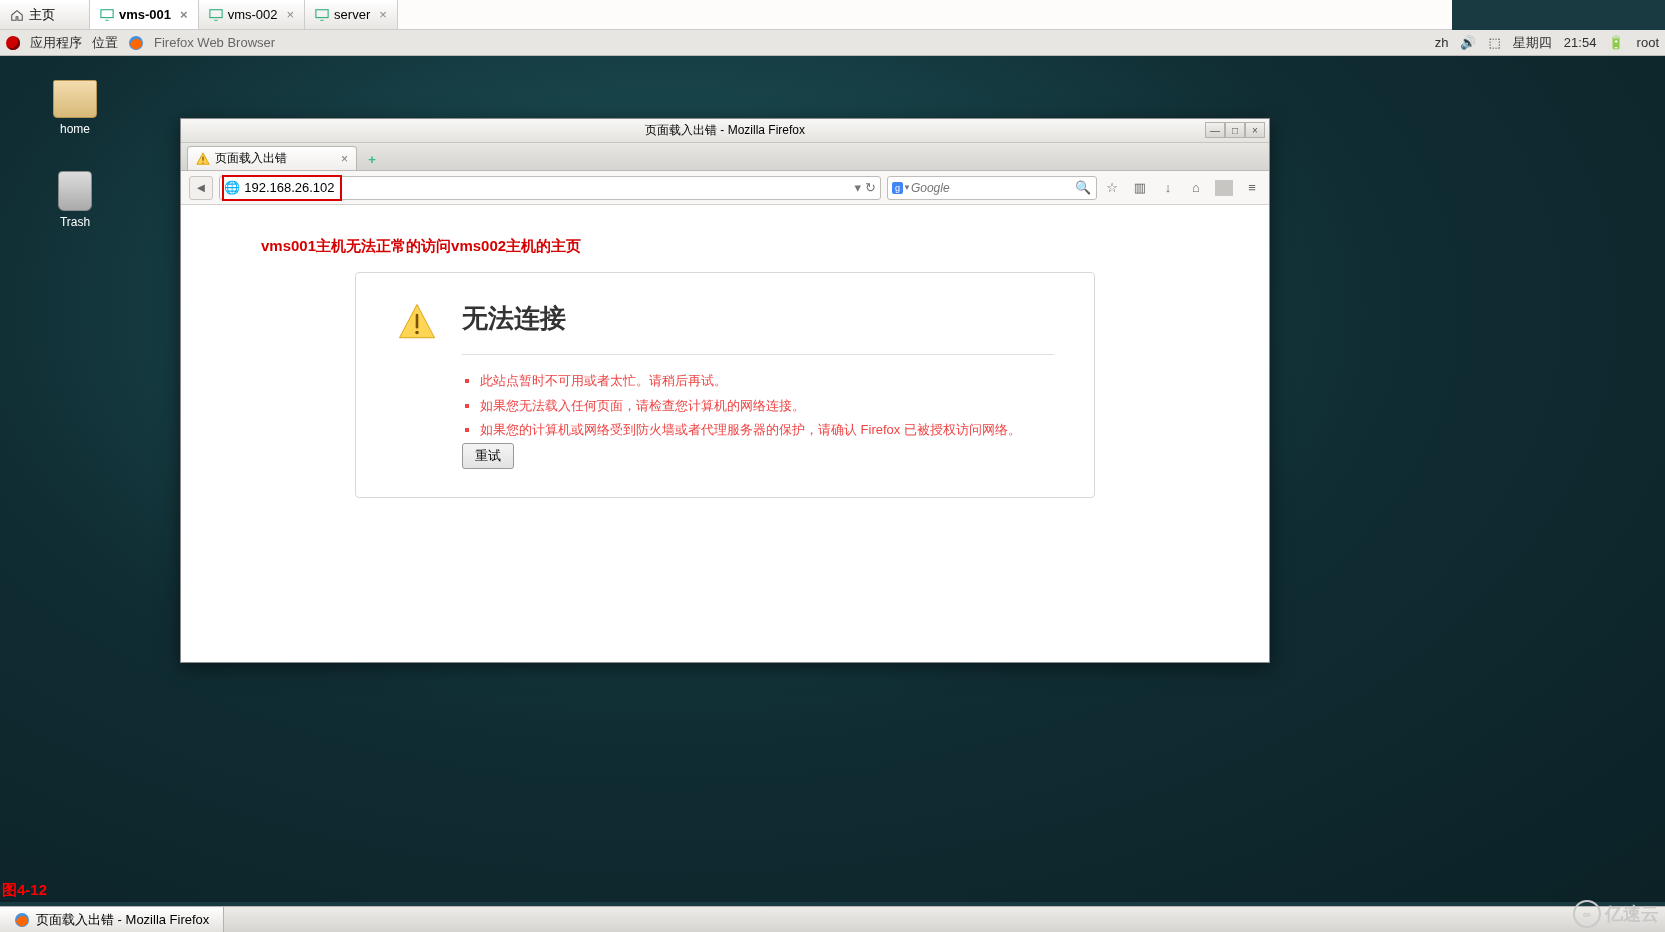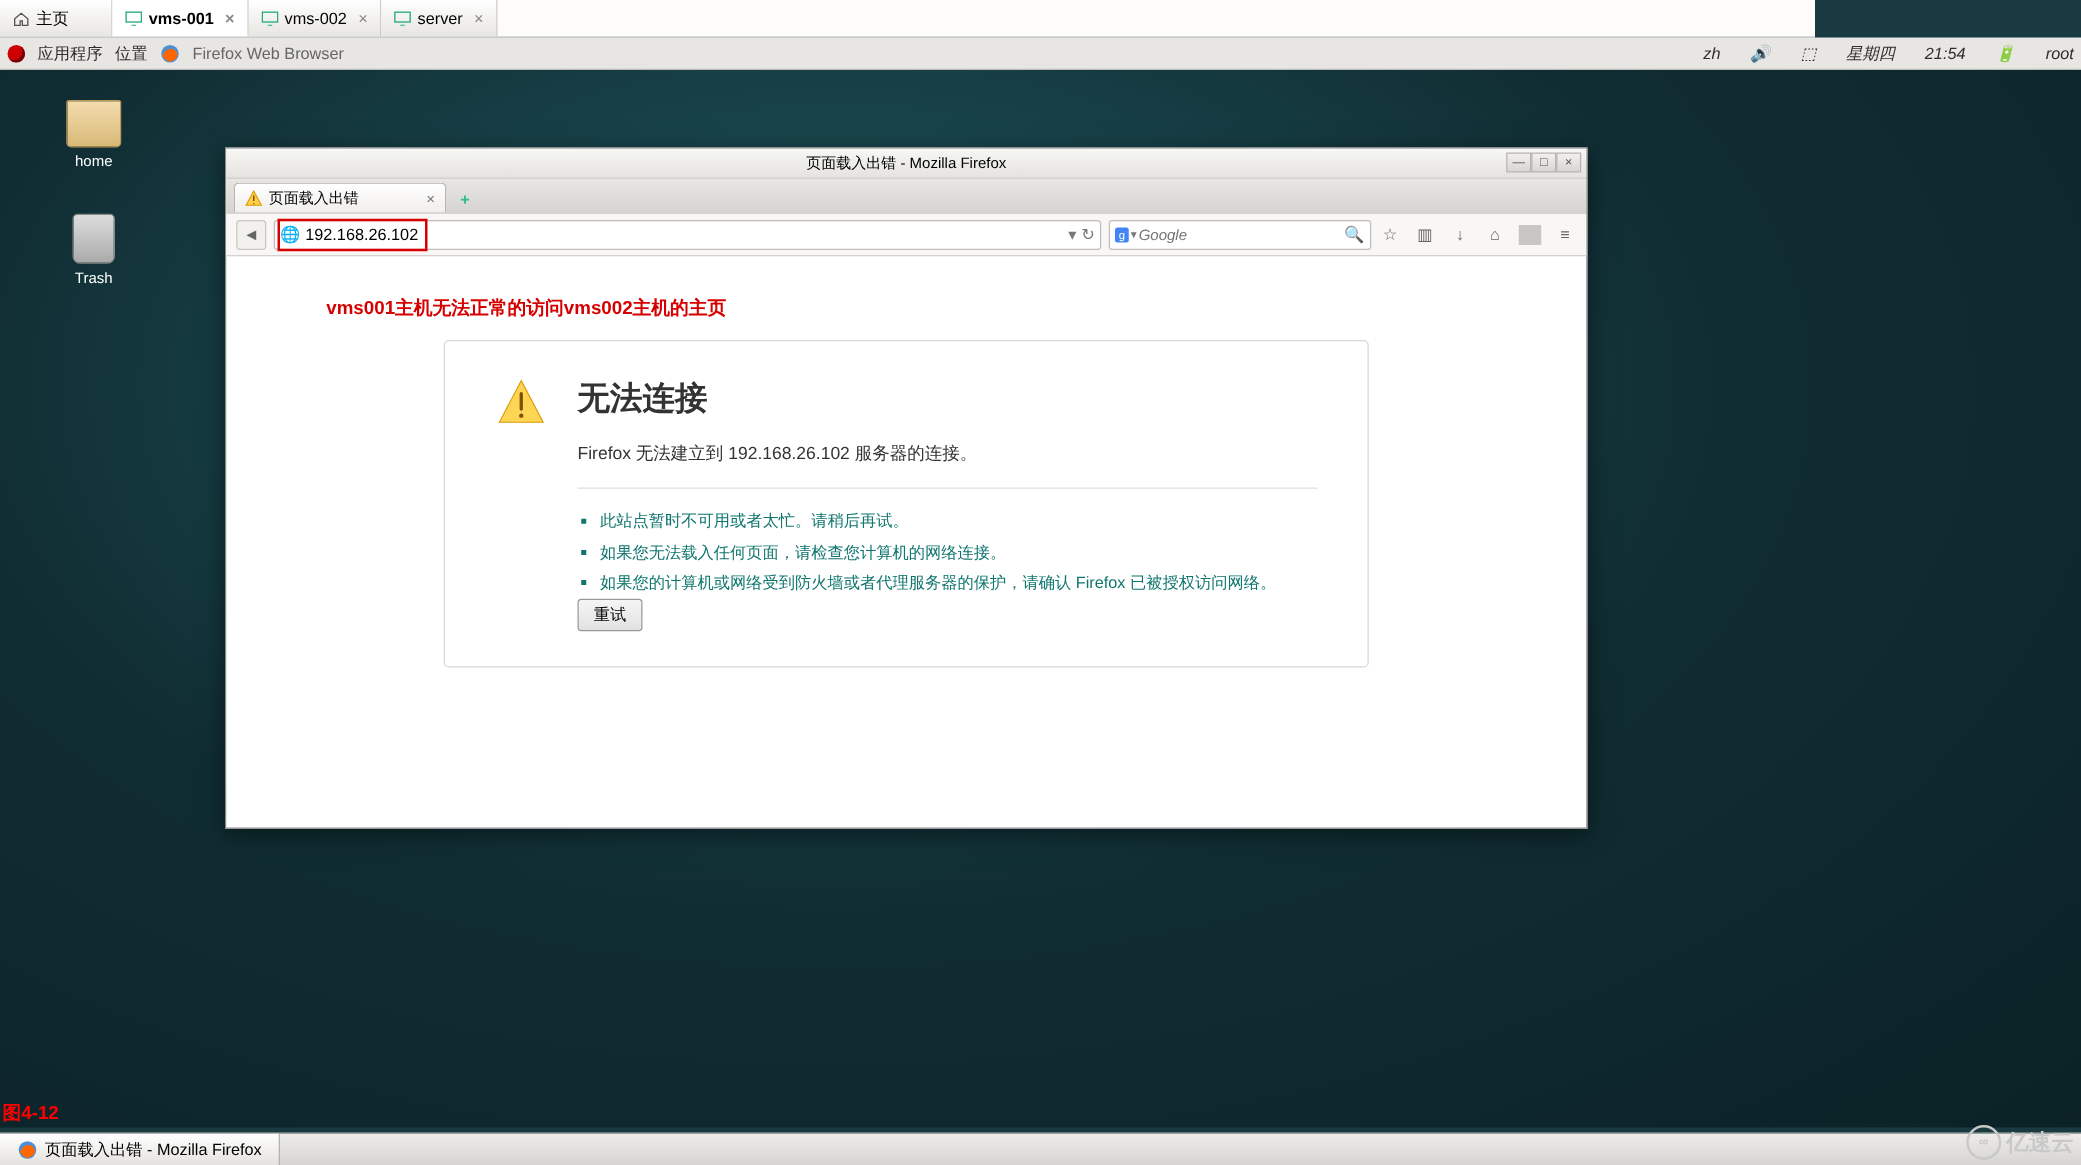"zh" .gnome-right { font-style: italic -> none; gap: 24px -> 12px }
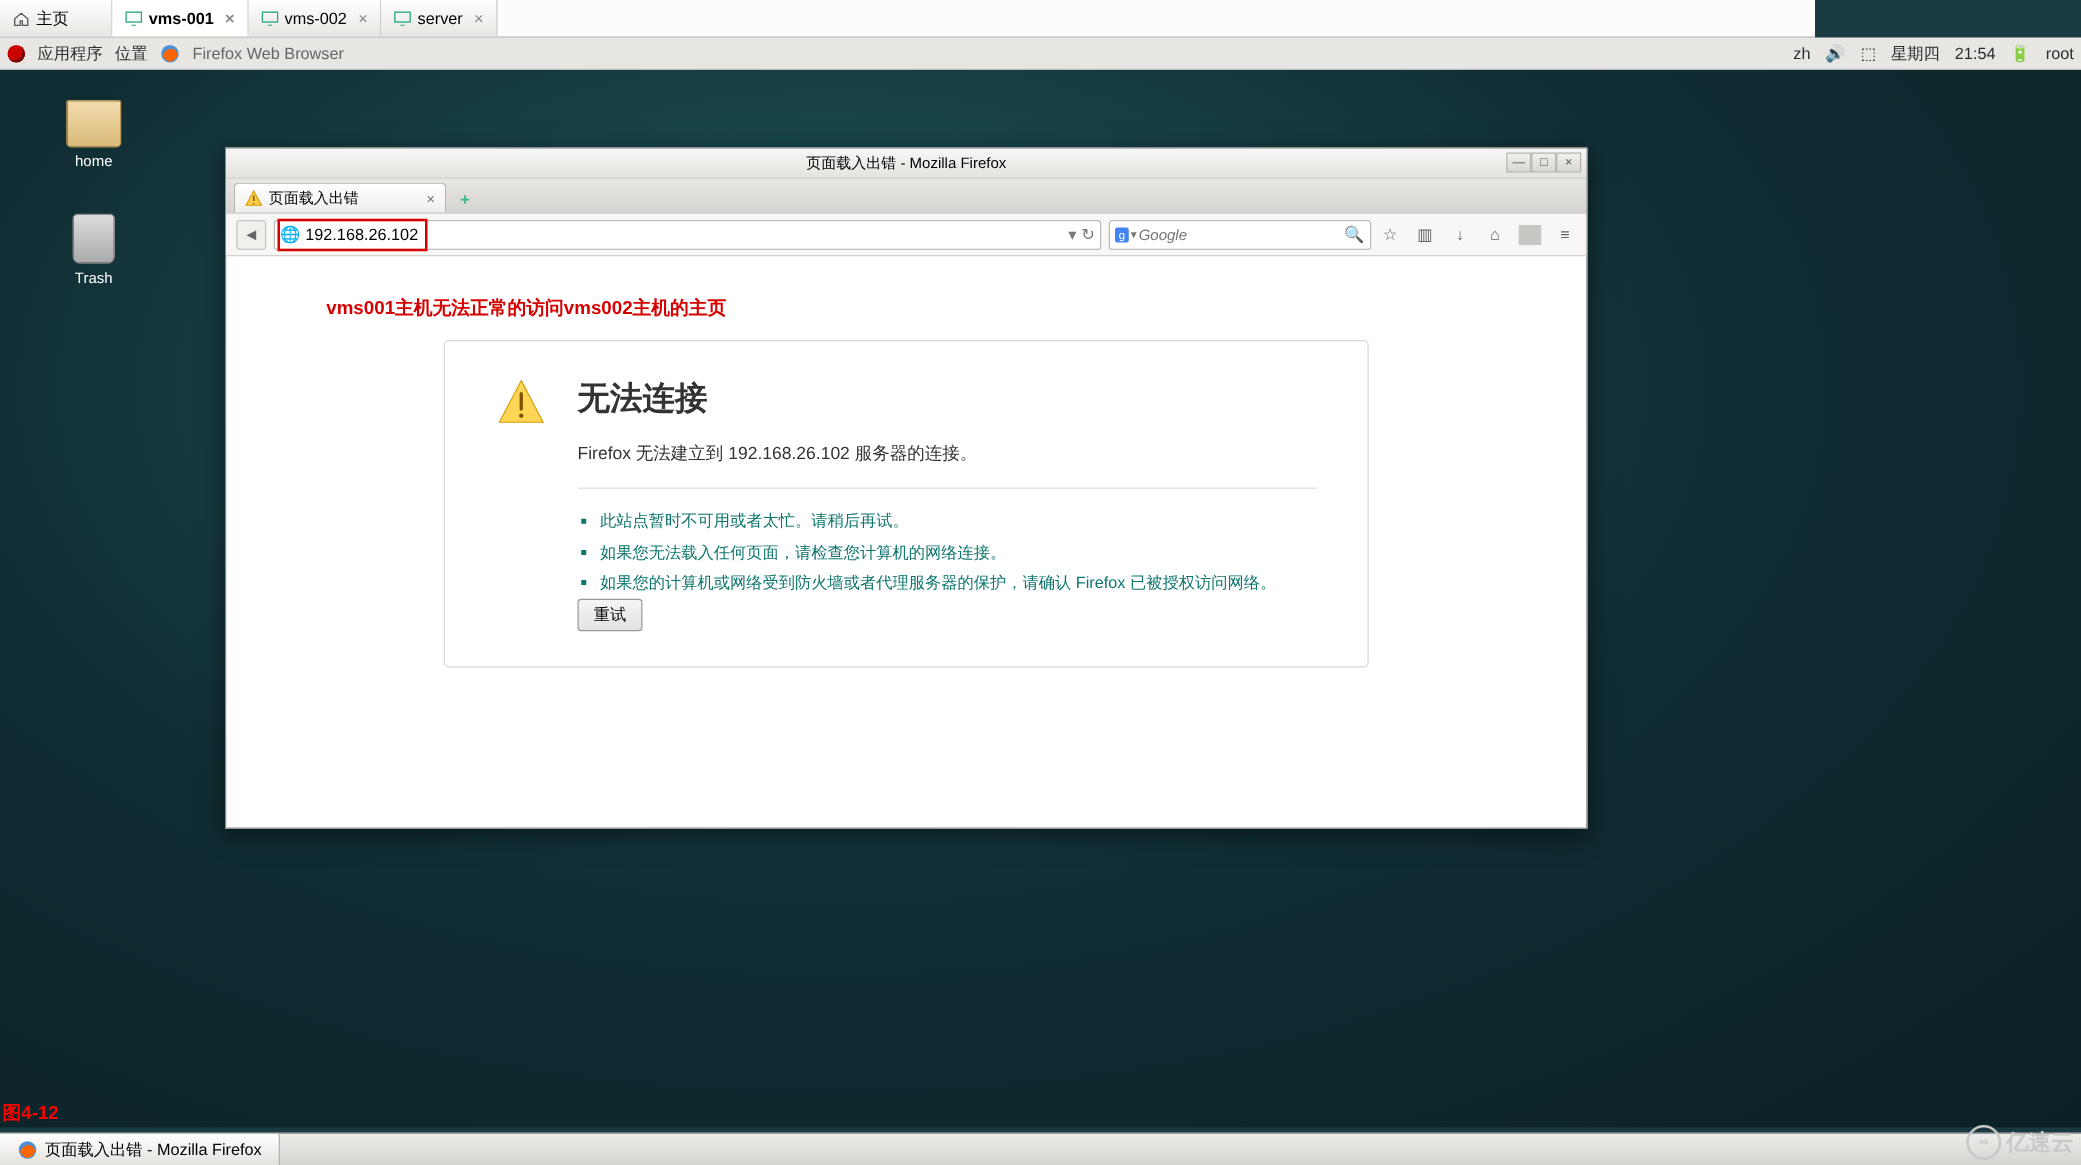"Firefox 无法建立到 192.168.26.102 服务器的连接。" div.eb-msg { html: <div>Firefox 无法建立到 192.168.26.102 服务器的连接。</div> -> none }
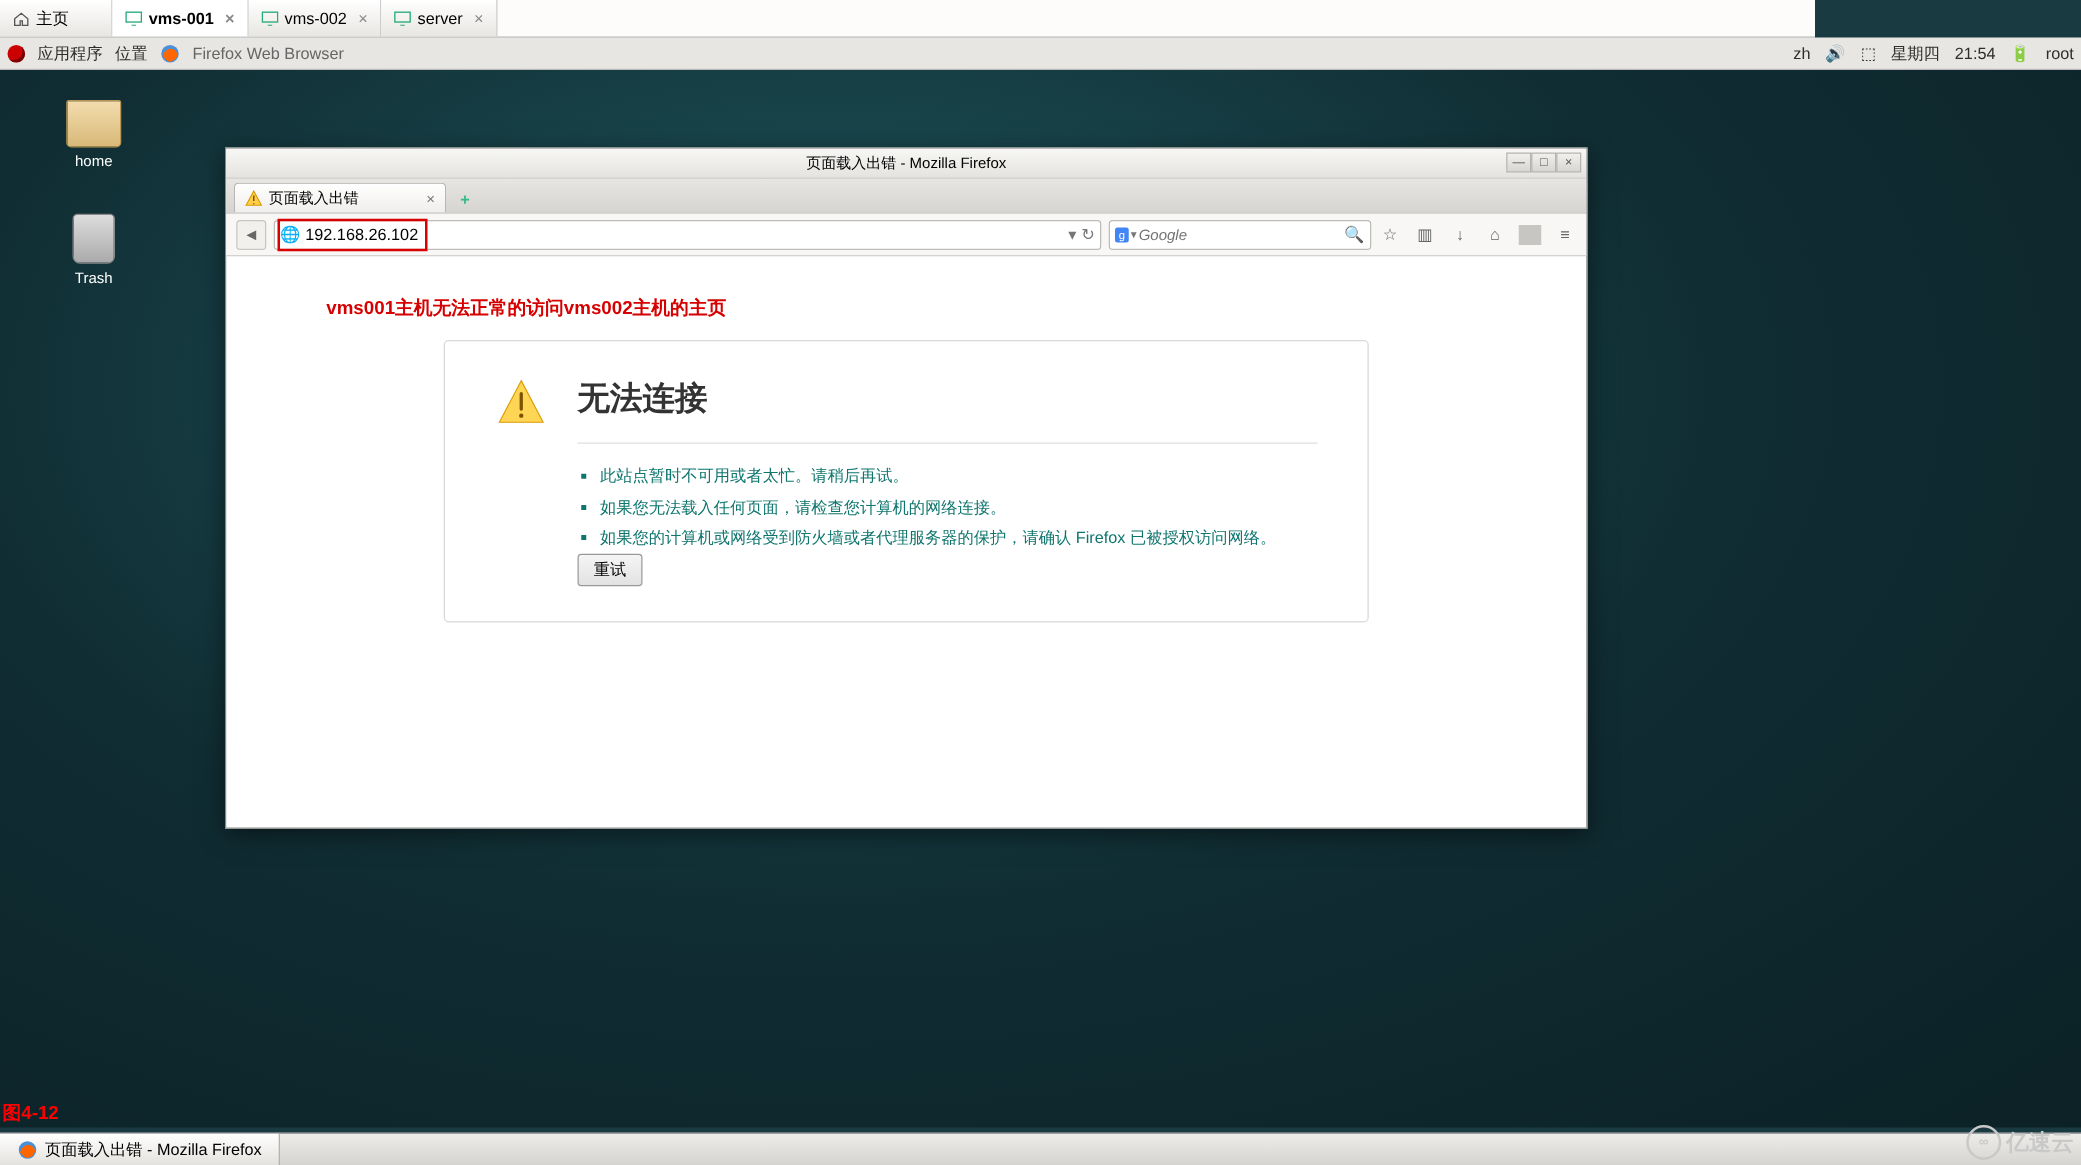"此站点暂时不可用或者太忙。请稍后再试。" .eb-list { color: #0f766e -> #ef4444 }
